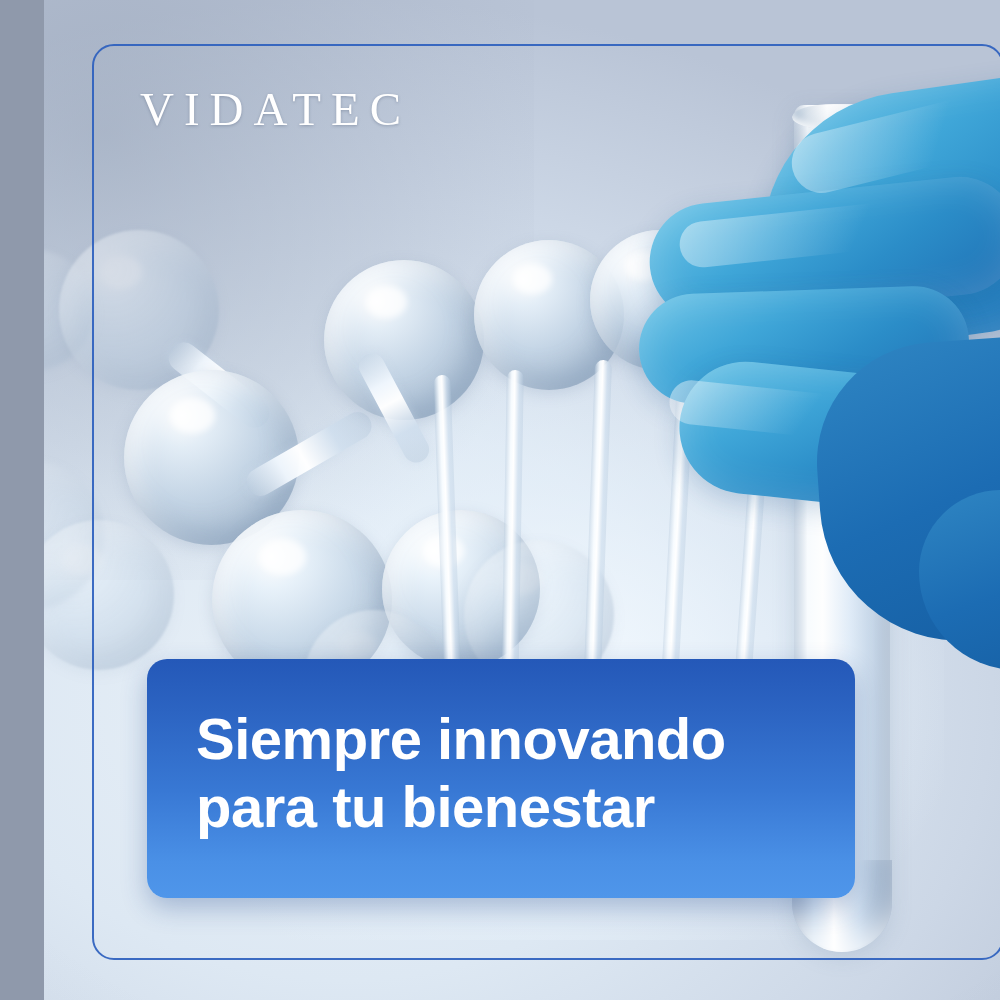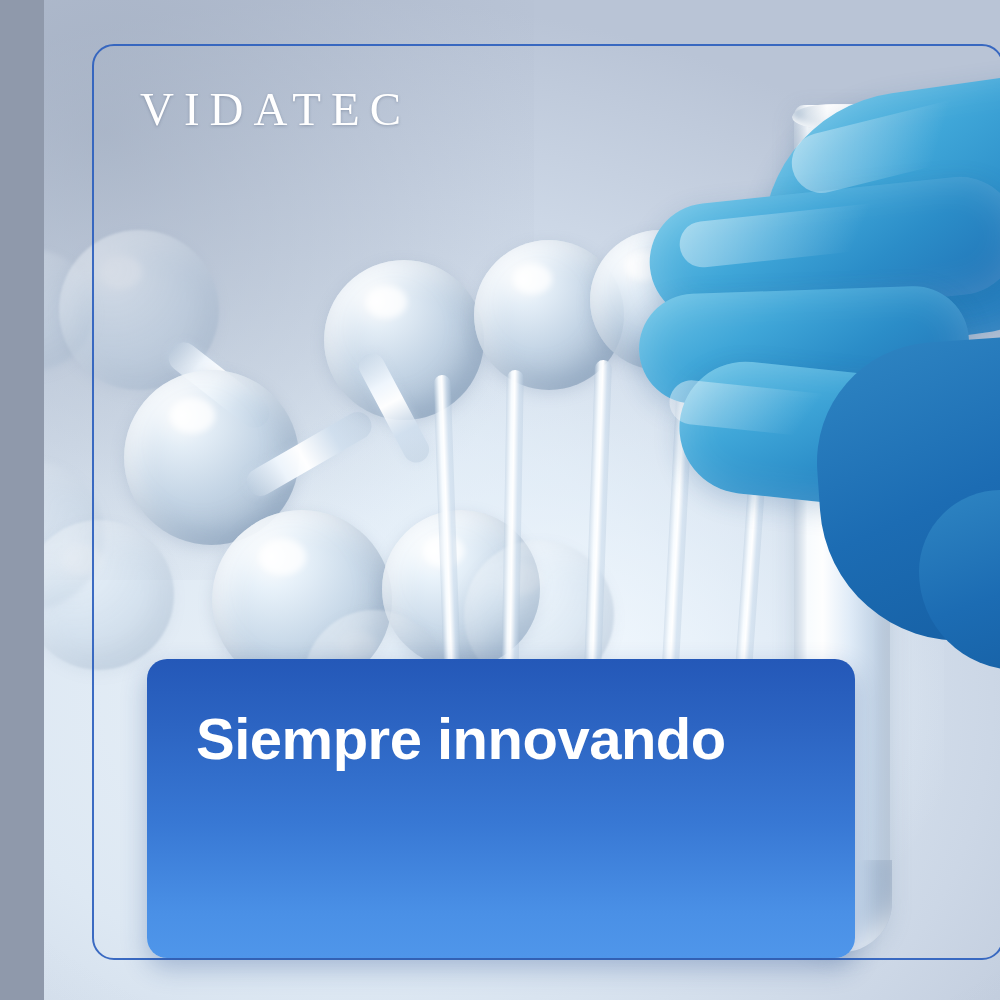"Siempre innovando" .banner { height: 299px -> 239px }
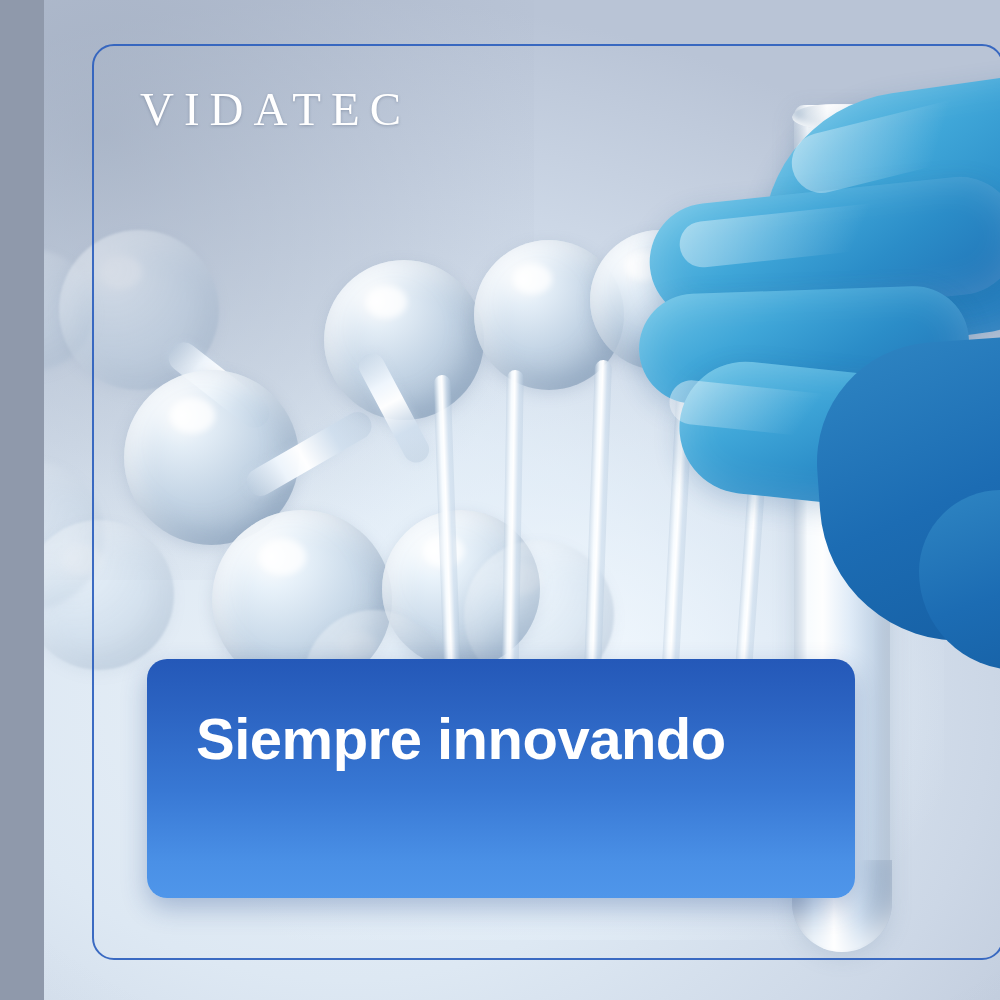"para tu bienestar" span.bl { html: none -> <span>para tu bienestar</span> }
